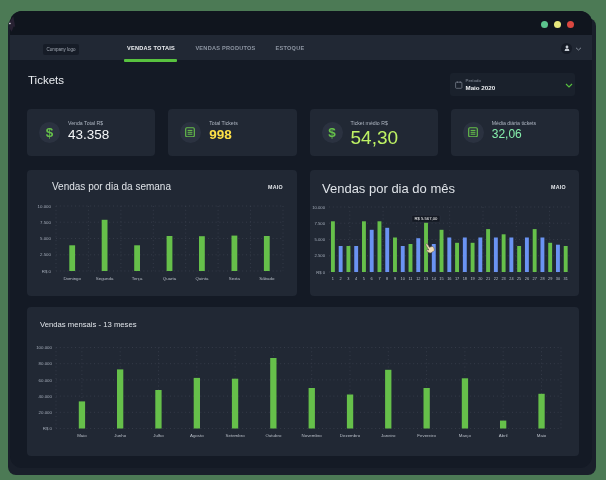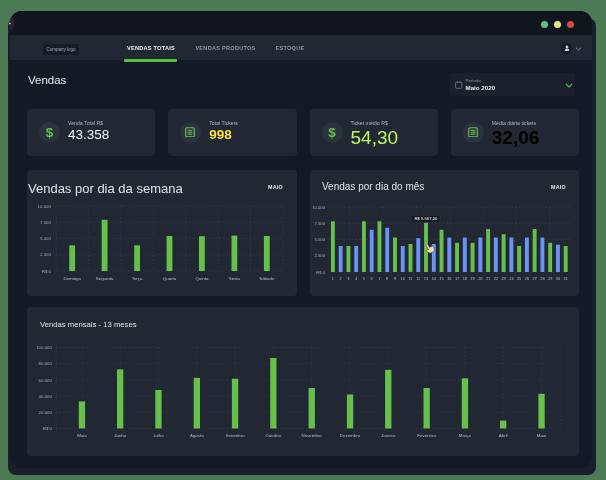"Vendas" div.abs { text: Vendas -> Tickets }
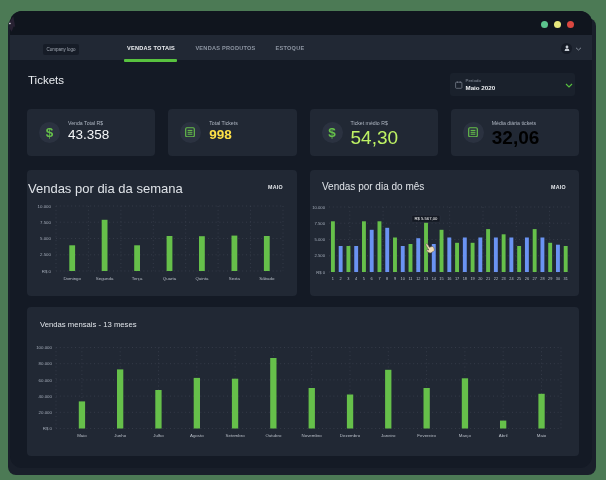"32,06" div { color: #000000 -> #86efac; font-size: 19px -> 12px; font-weight: bold -> normal }
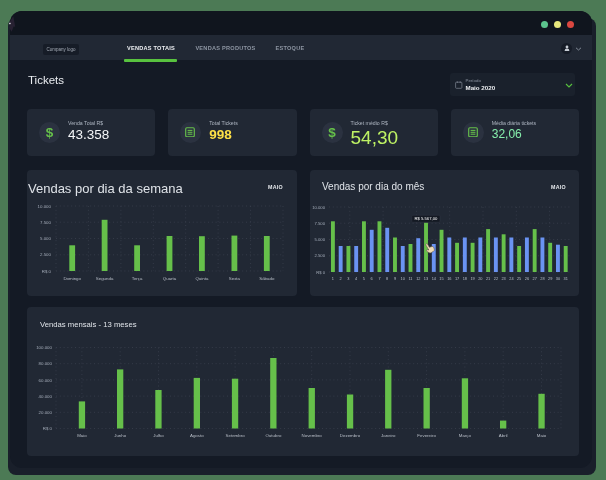"Vendas por dia da semana" div.abs { font-size: 13px -> 10px; left: 28px -> 52px }
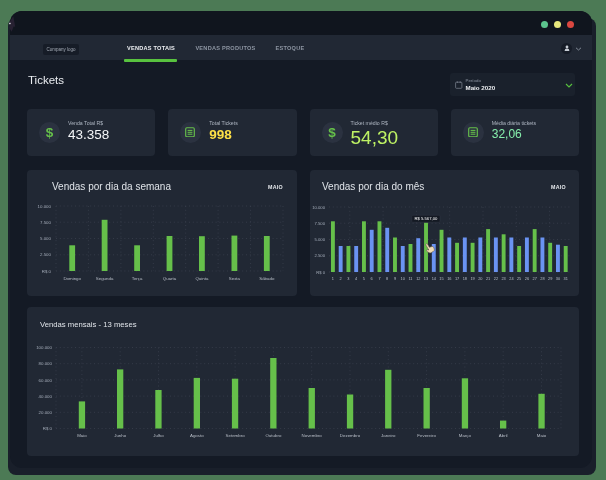"Vendas por dia do mês" div.abs { font-size: 10px -> 13px }
